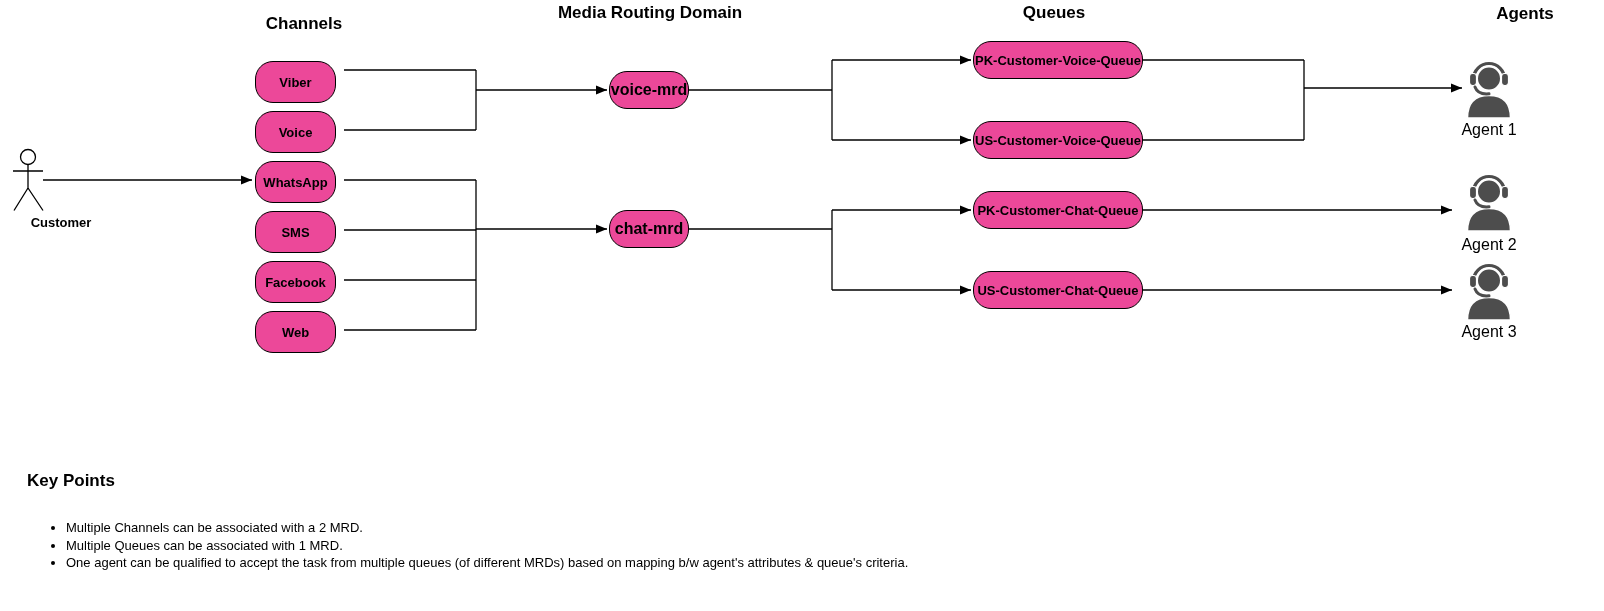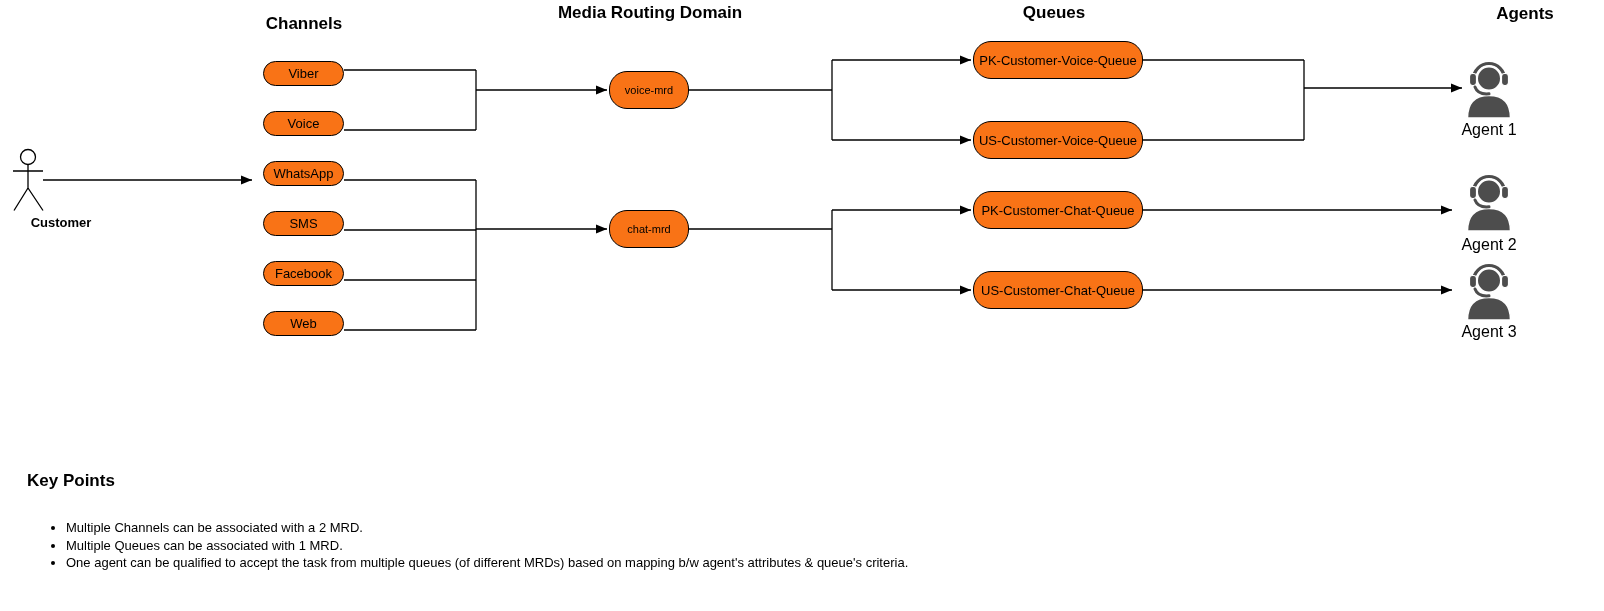"PK-Customer-Voice-Queue" .node { background: #f97316 -> #ec4899; font-weight: none -> bold }
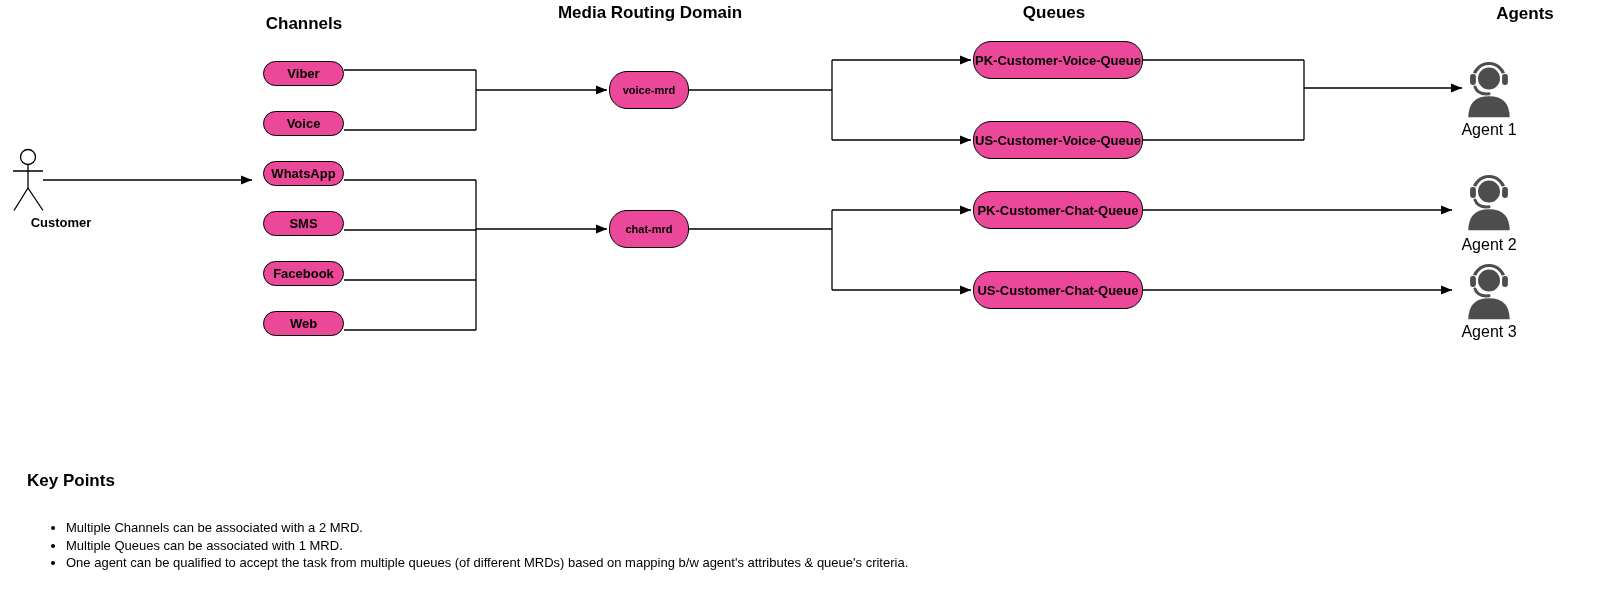"Viber" .chan { height: 25px -> 42px; left: 263px -> 255px }
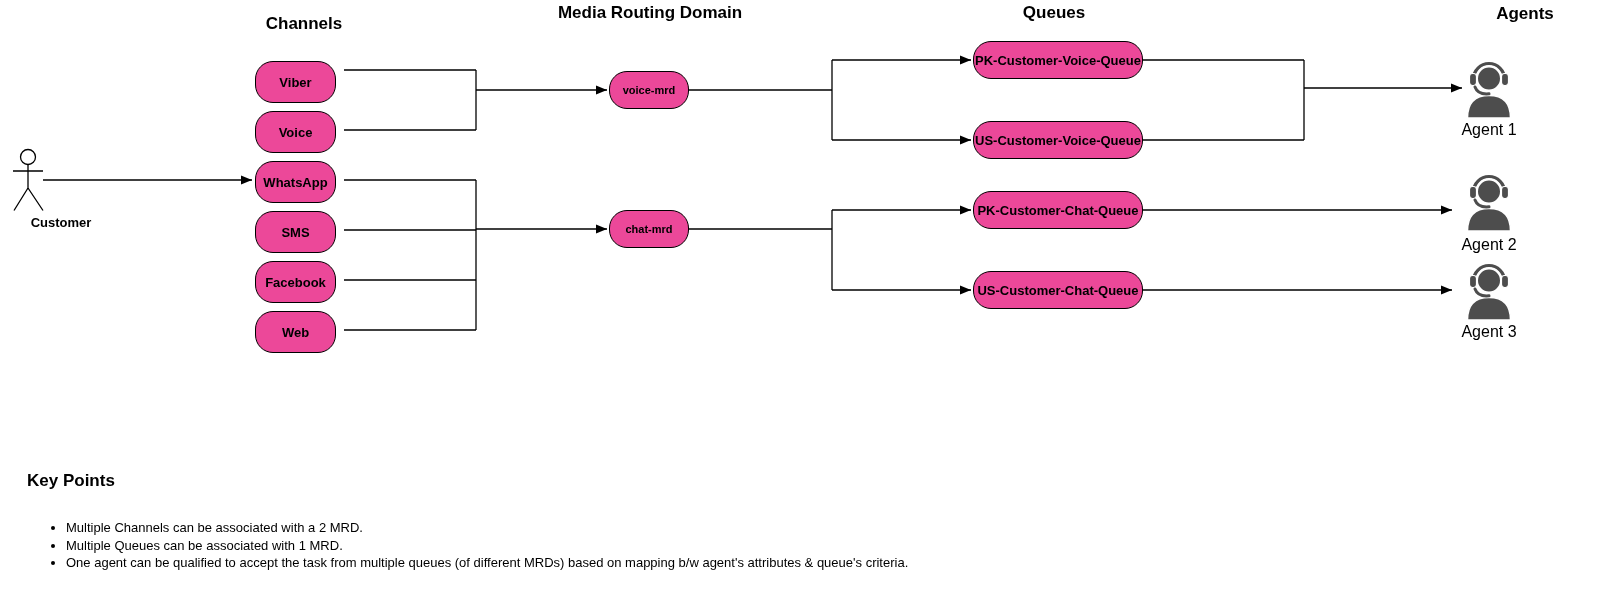"voice-mrd" .mrd { font-size: 11px -> 16px }
